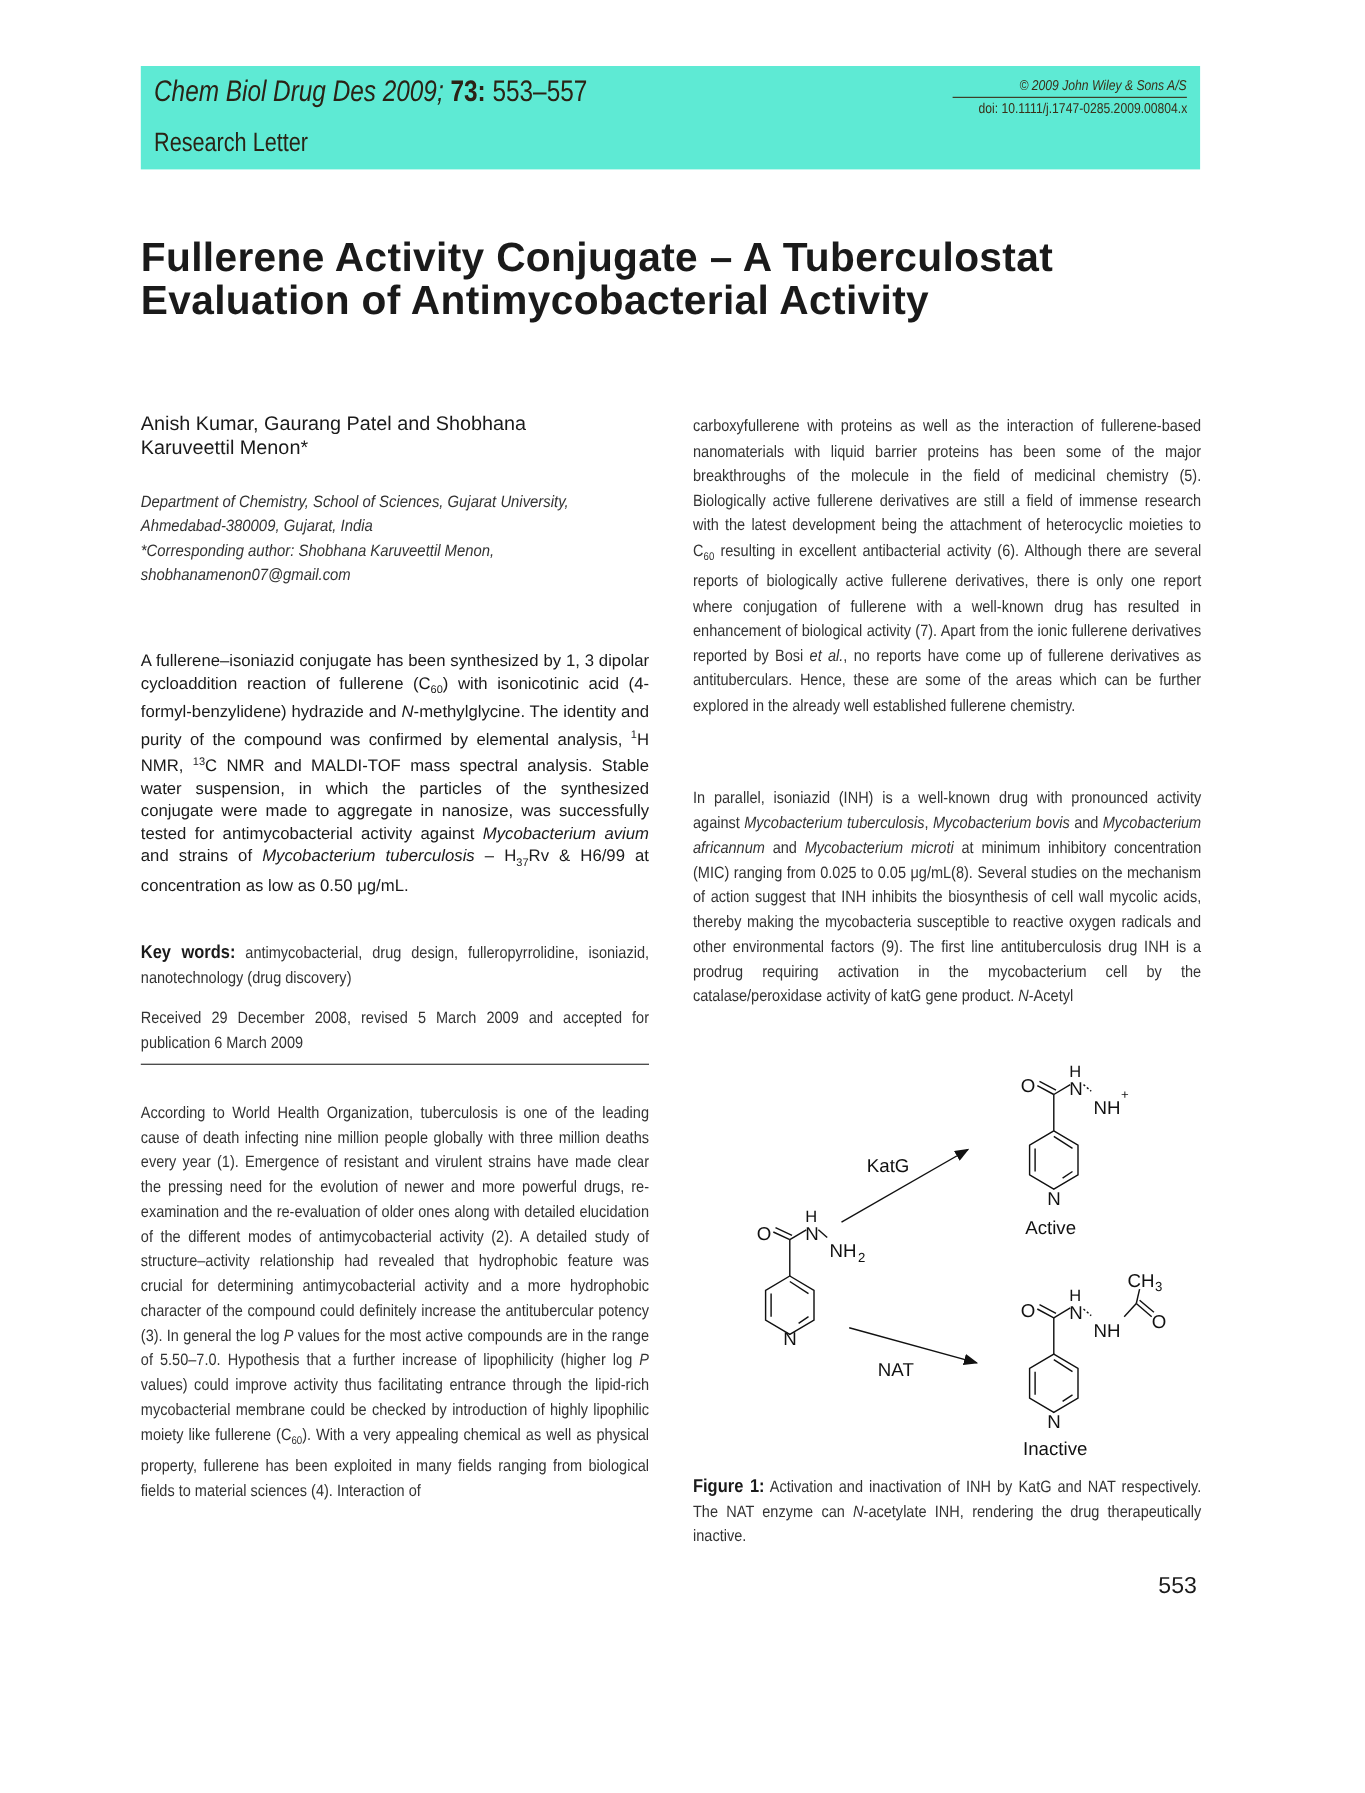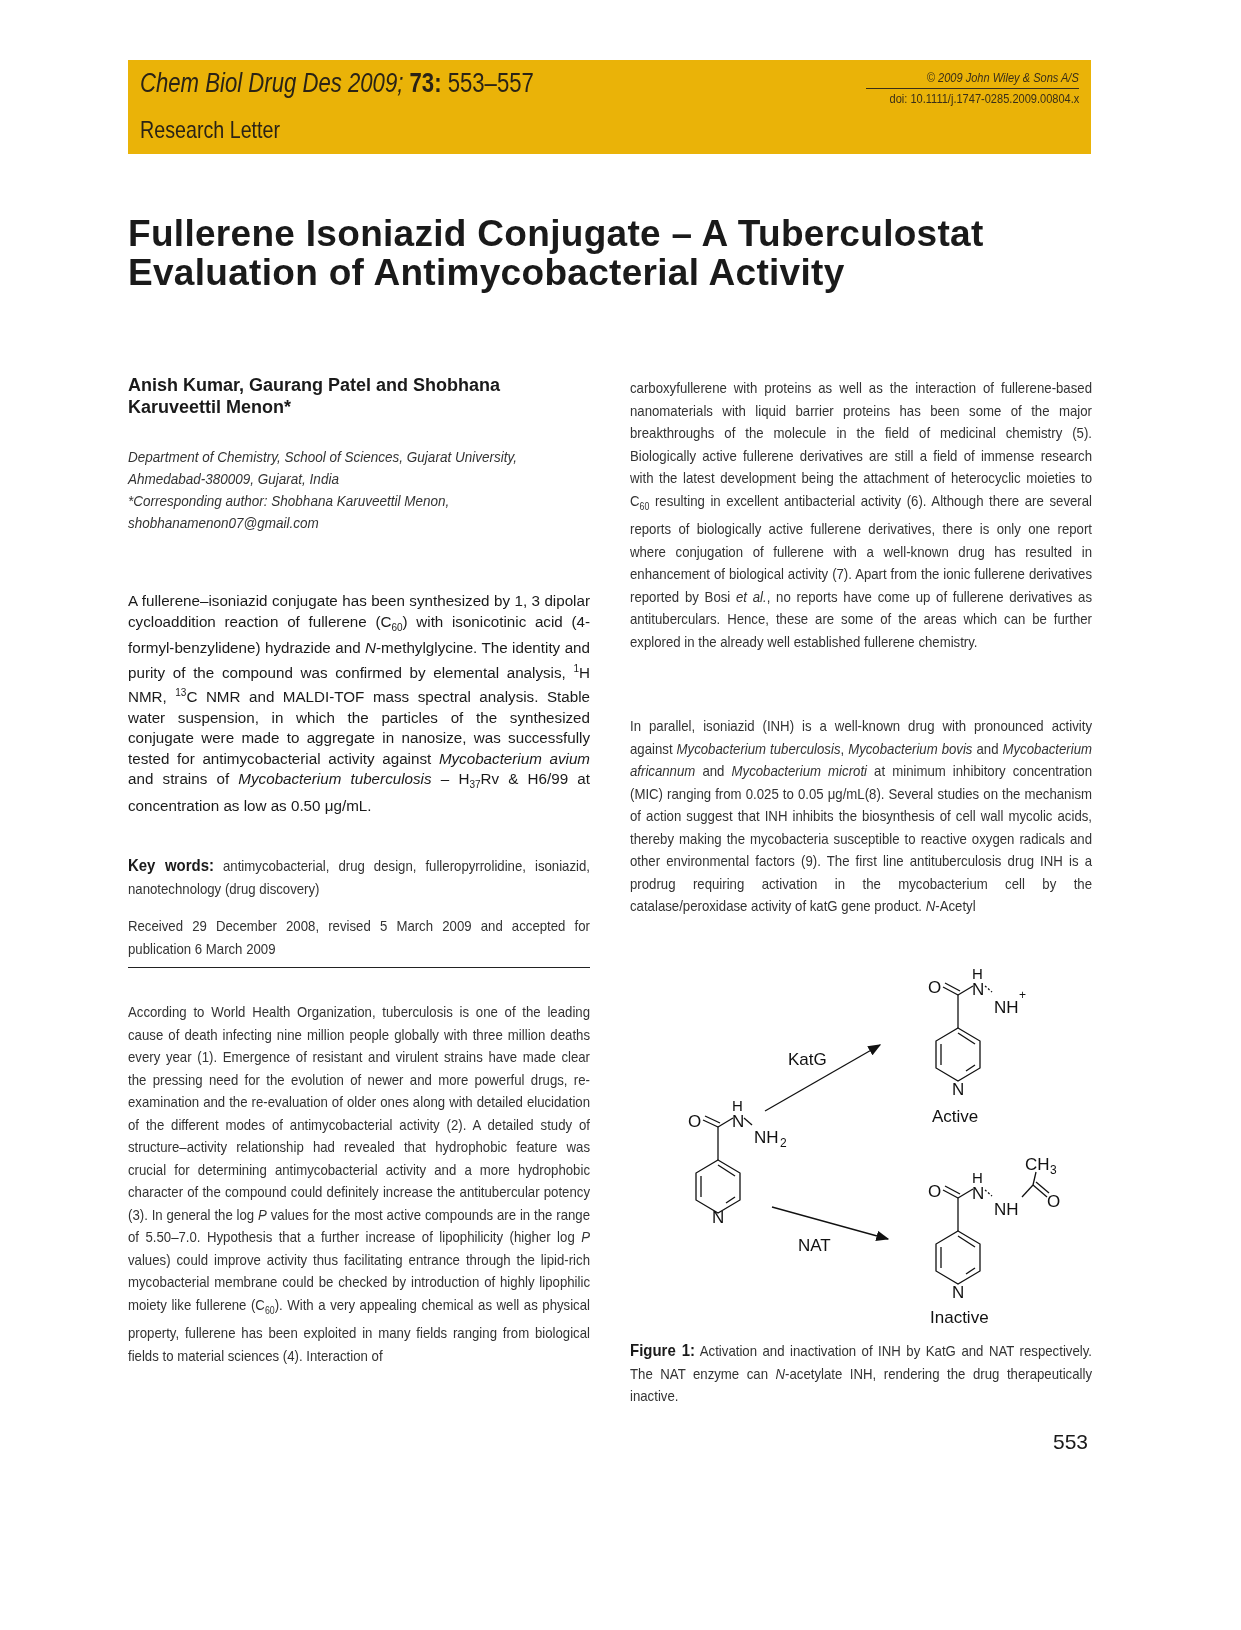"Chem Biol Drug Des 2009;" .header-band { background: #eab308 -> #5eead4 }
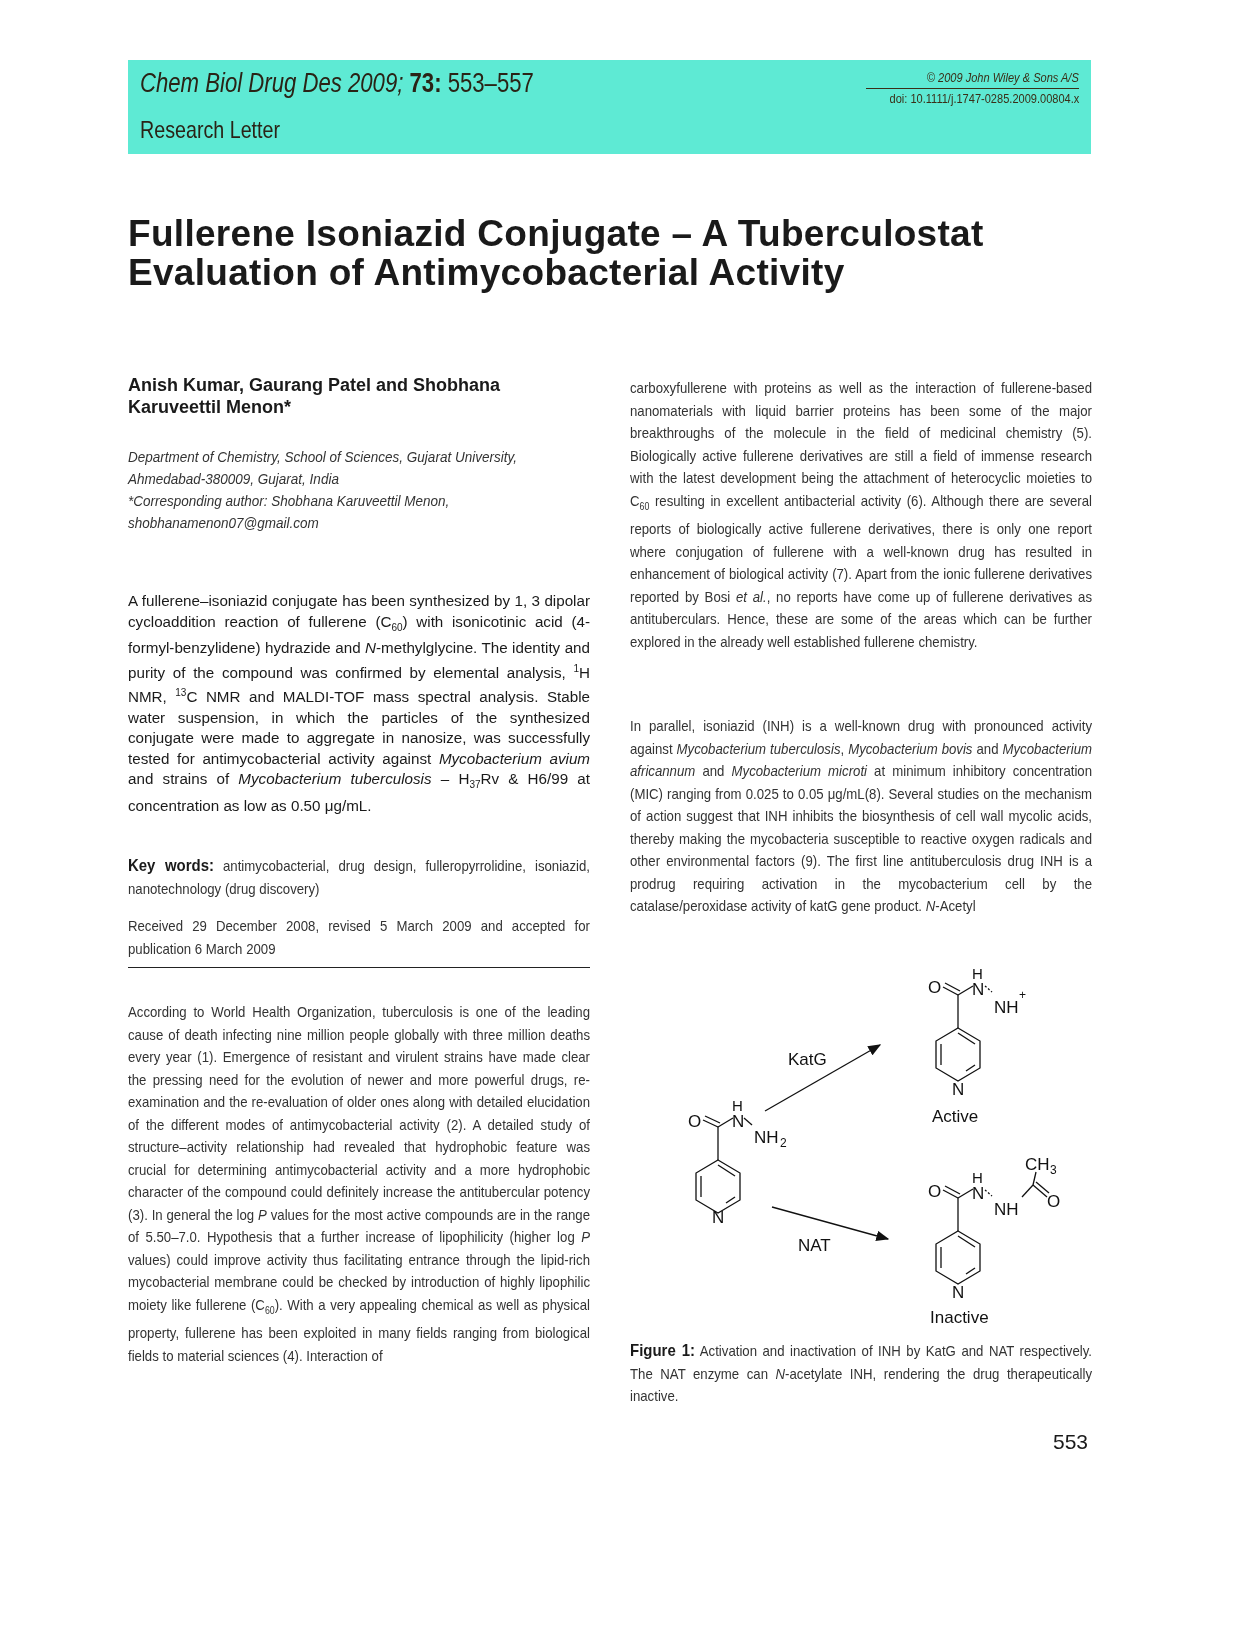"Fullerene Isoniazid Conjugate – A" div { text: Isoniazid -> Activity }
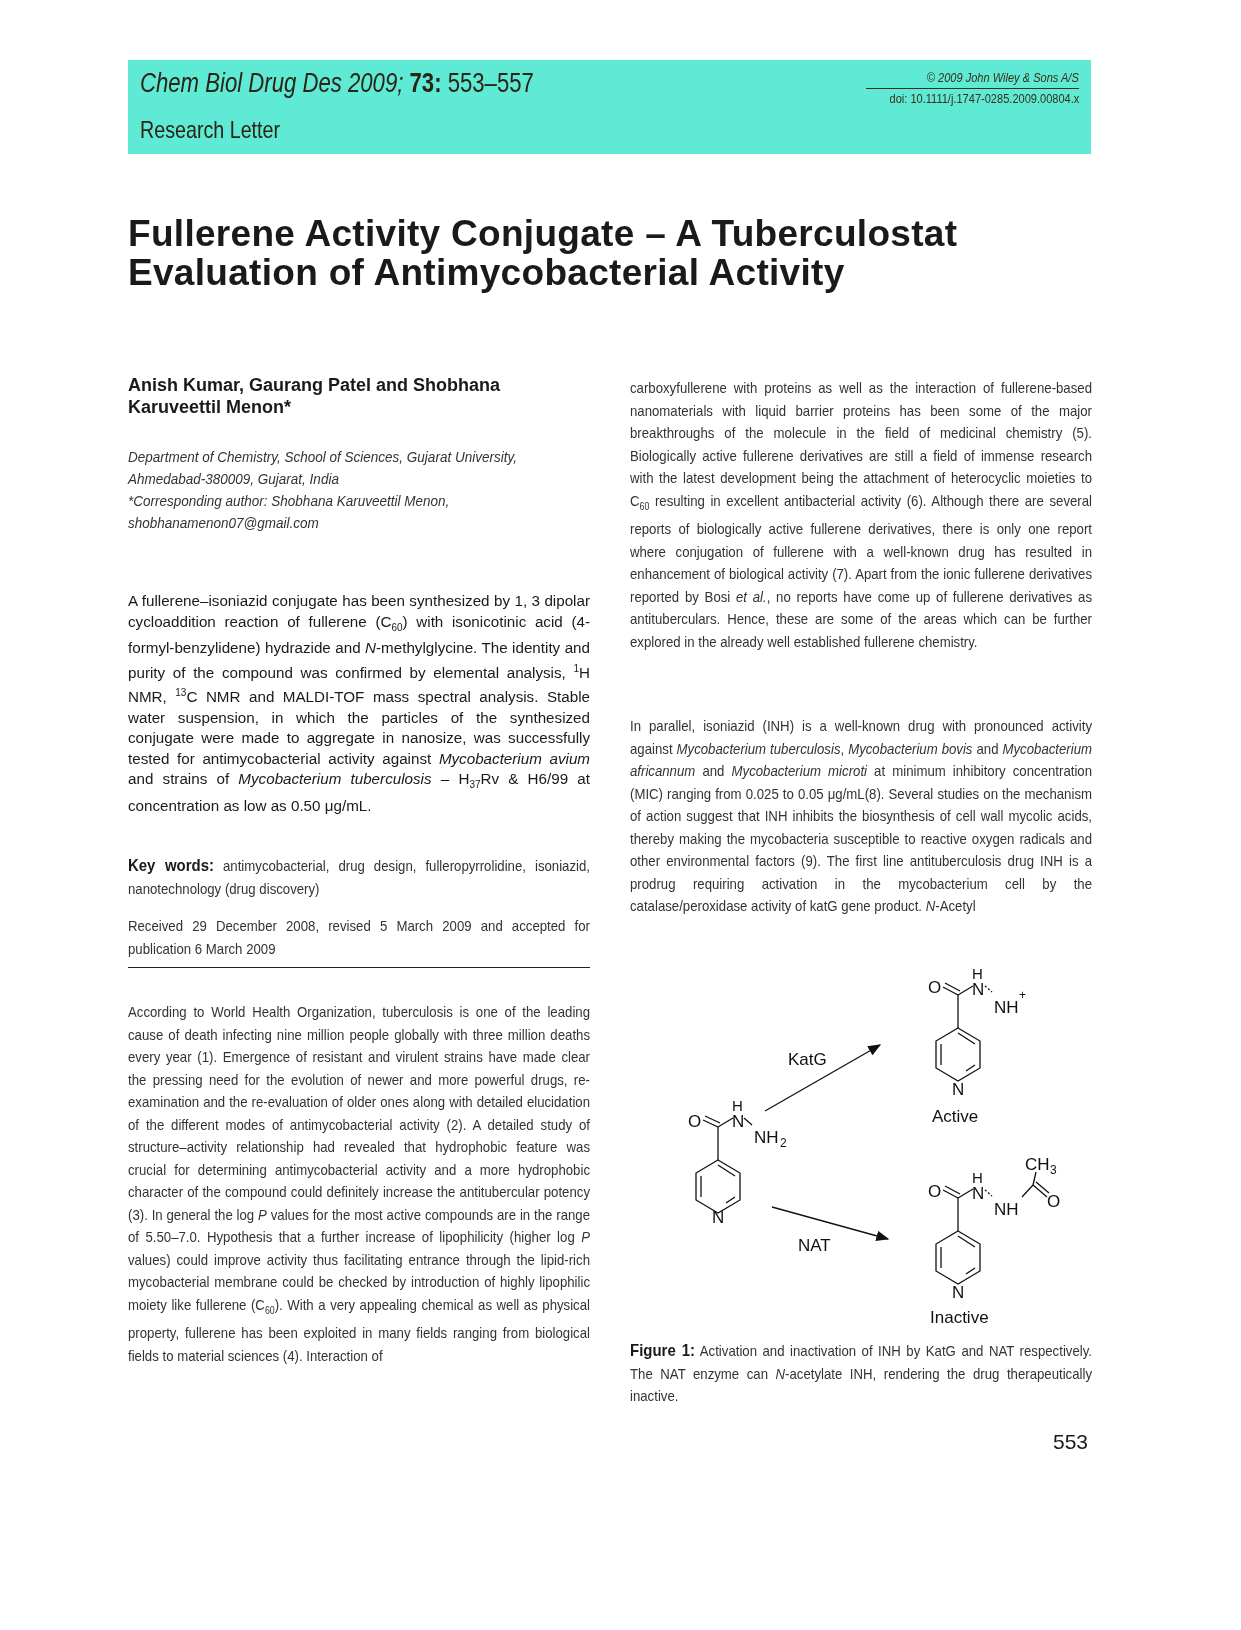"Anish Kumar, Gaurang Patel and" .authors { font-weight: bold -> normal }
